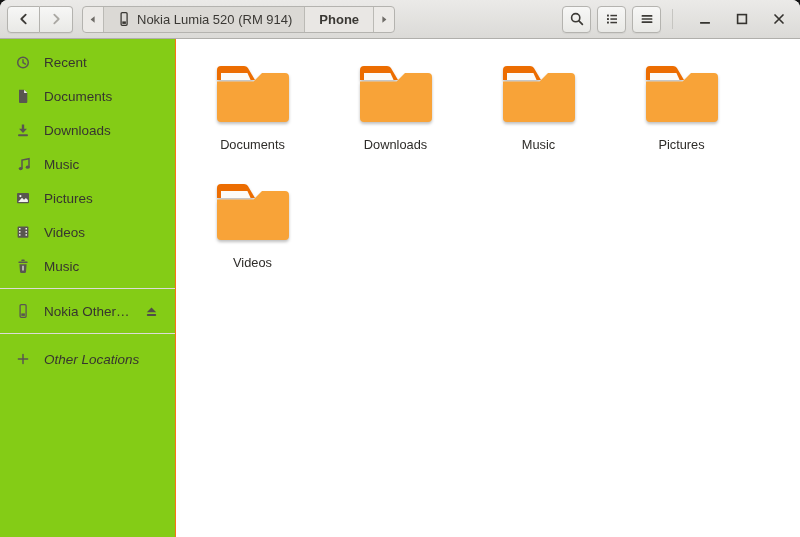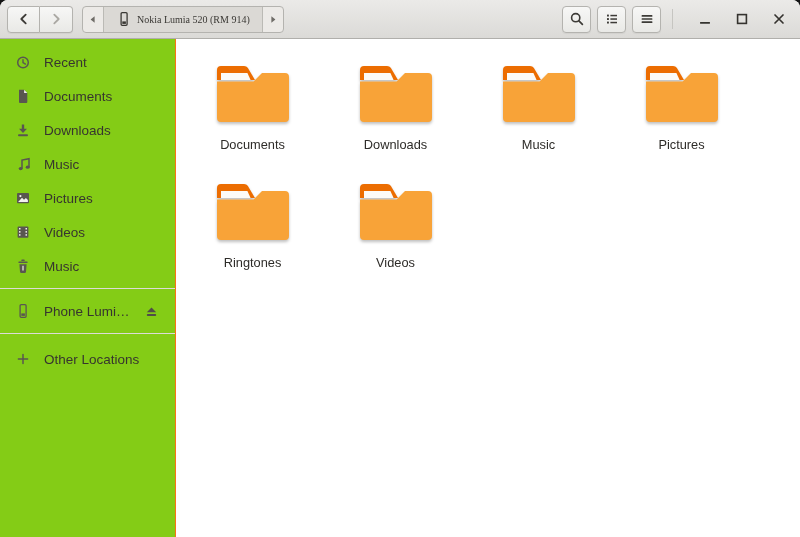"Nokia Lumia 520 (RM 914)" .pseg { font-family: Liberation Serif, serif -> none; font-size: 10px -> 13px }
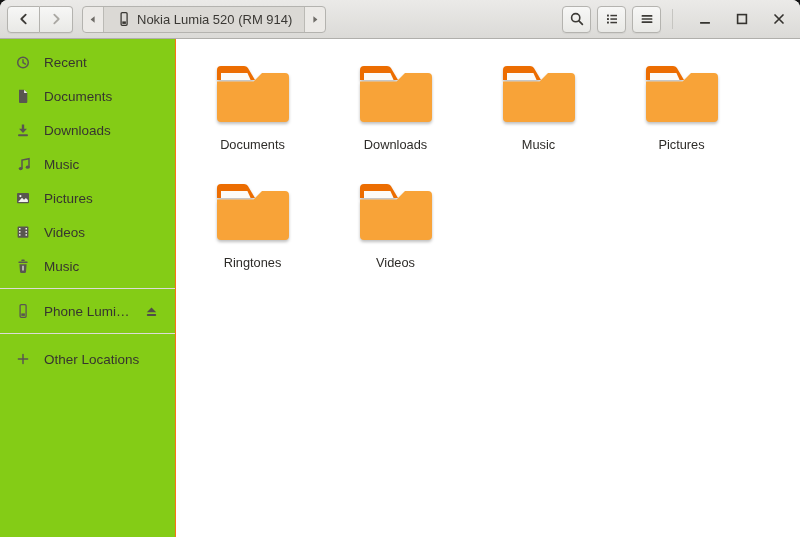"Phone" div.pseg { html: none -> <div> <span>Phone</span> </div> }
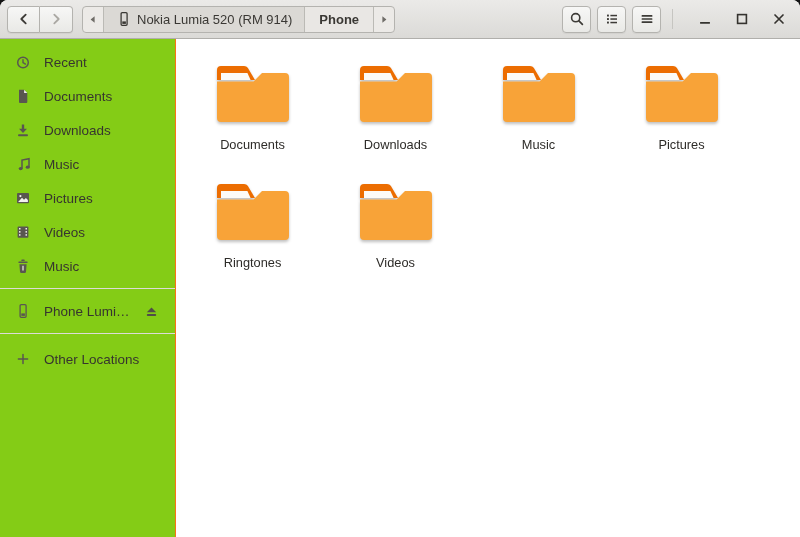"Ringtones" div.cell { html: <div> <div> <svg> <path></path> <path></path> <path></path> </svg> </div> <div>Ringtones</div> </div> -> none }
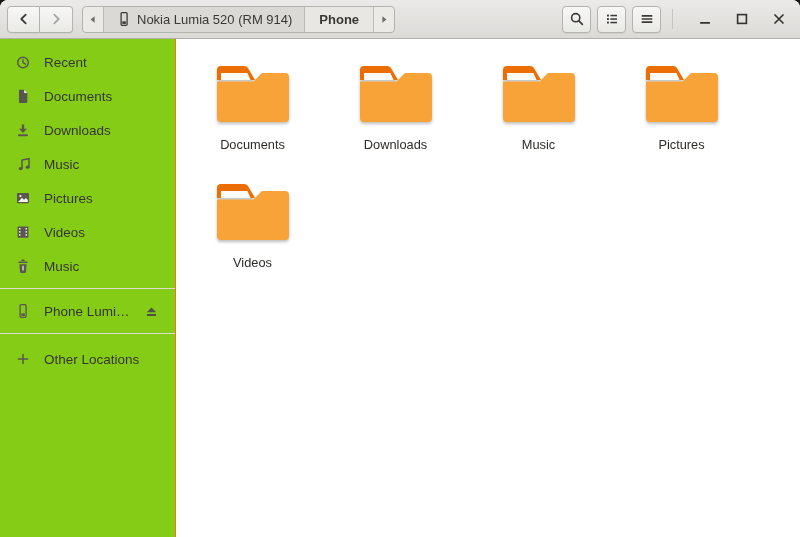"Phone Lumi…" span { text: Phone Lumi -> Nokia Other }
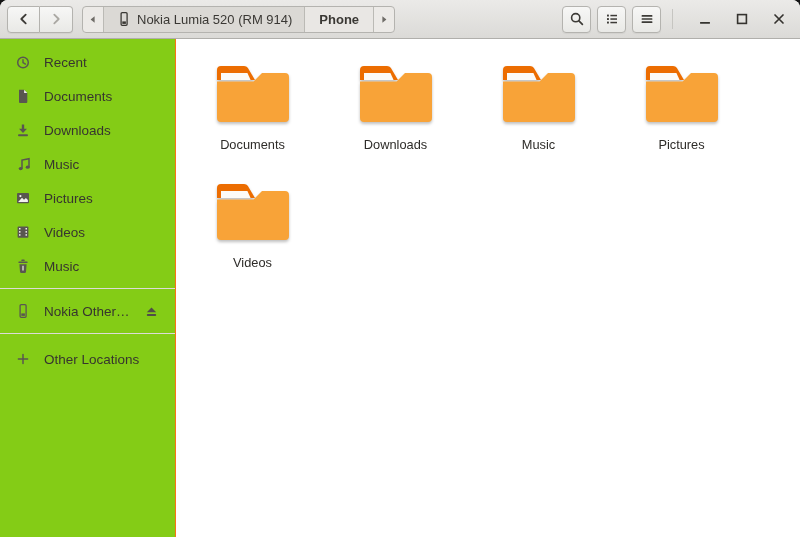"Other Locations" .srow.other { font-style: none -> italic }
